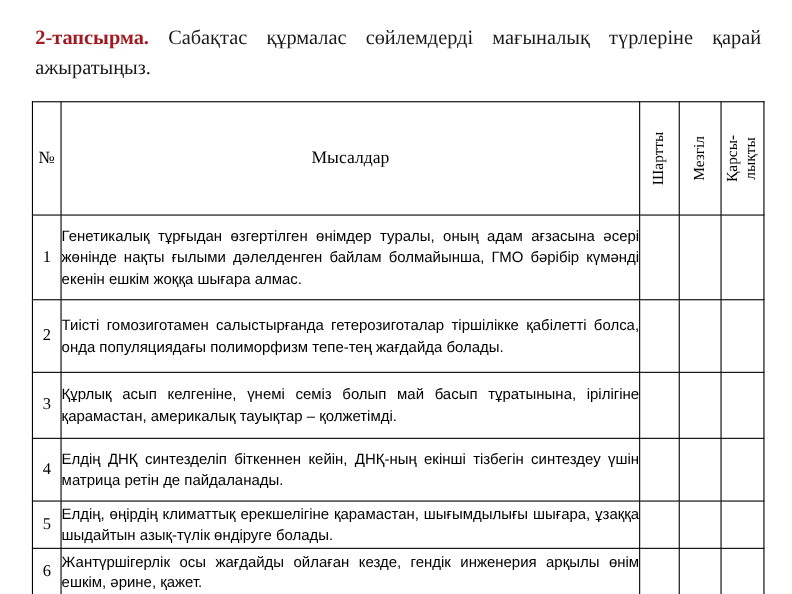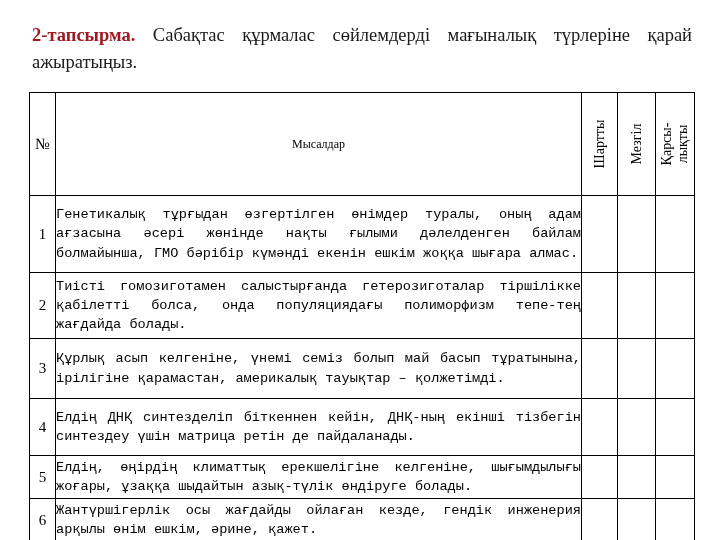"Мысалдар" .h-ex { font-size: 12px -> 16px }
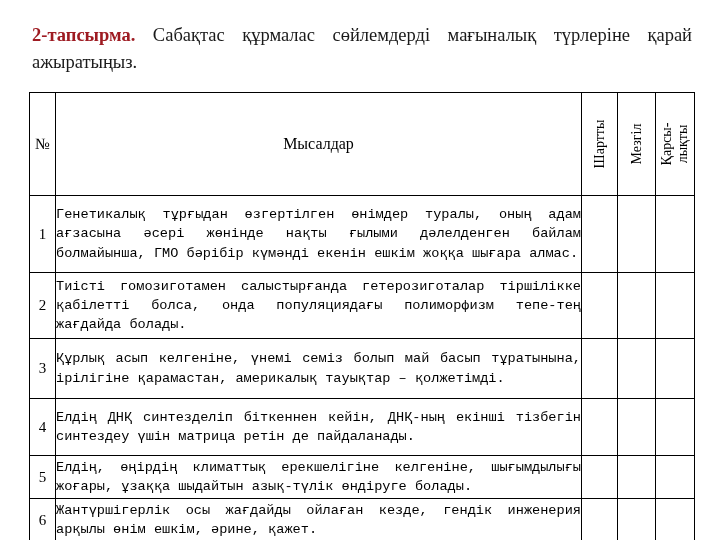"Генетикалық тұрғыдан өзгертілген өнімдер" td.ex-cell { font-family: Liberation Mono, monospace -> Liberation Sans, sans-serif }
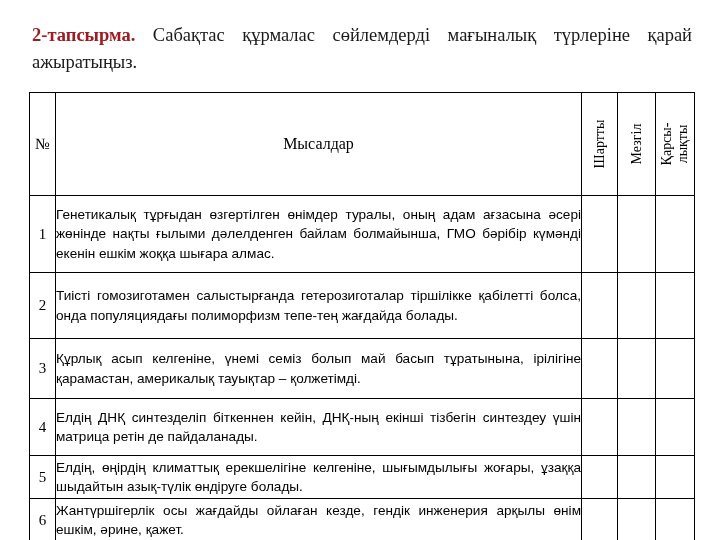"Елдің, өңірдің климаттық ерекшелігіне" td.ex-cell { text: келгеніне, шығымдылығы жоғары -> қарамастан, шығымдылығы шығара }
